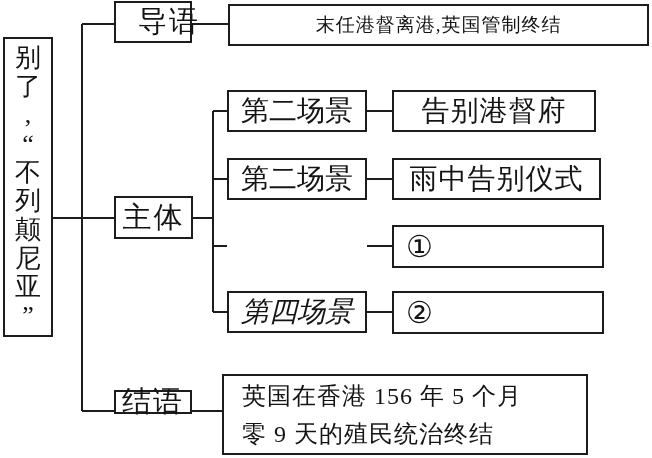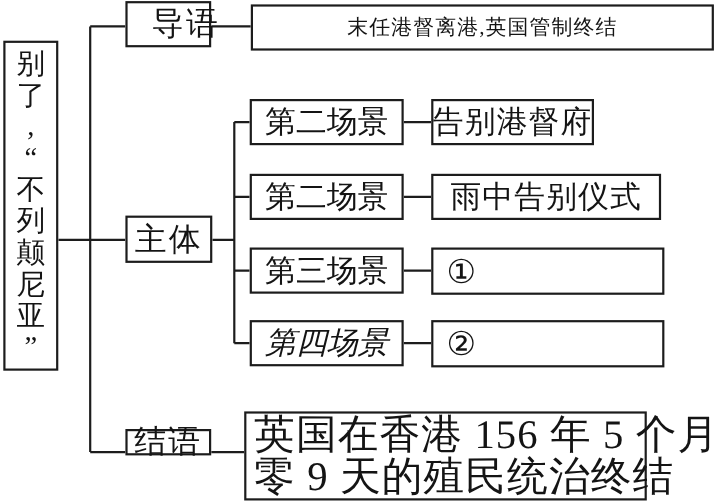"告别港督府" .content-1 { width: 148px -> 204px }
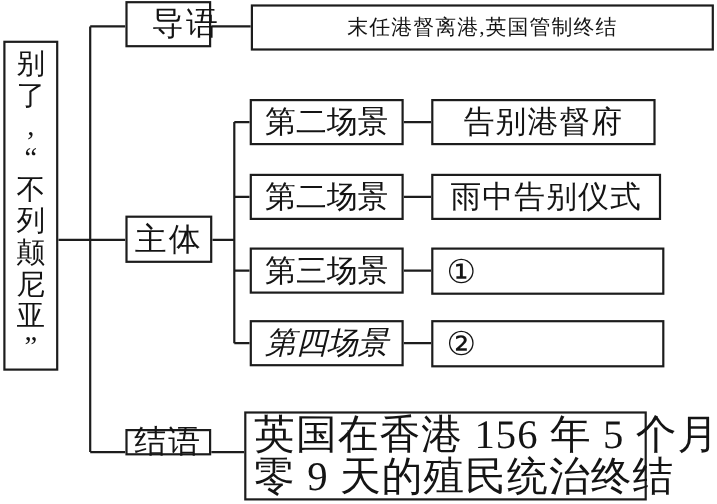"第三场景" div.box { html: <div>第三场景</div> -> none }
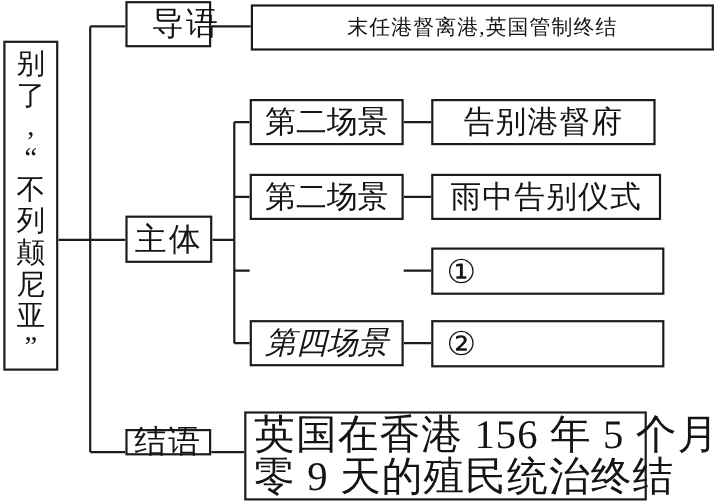"英国在香港 156 年 5 个月" .concl-content { font-size: 37px -> 24px; padding: 2px 7px -> 2px 18px }
